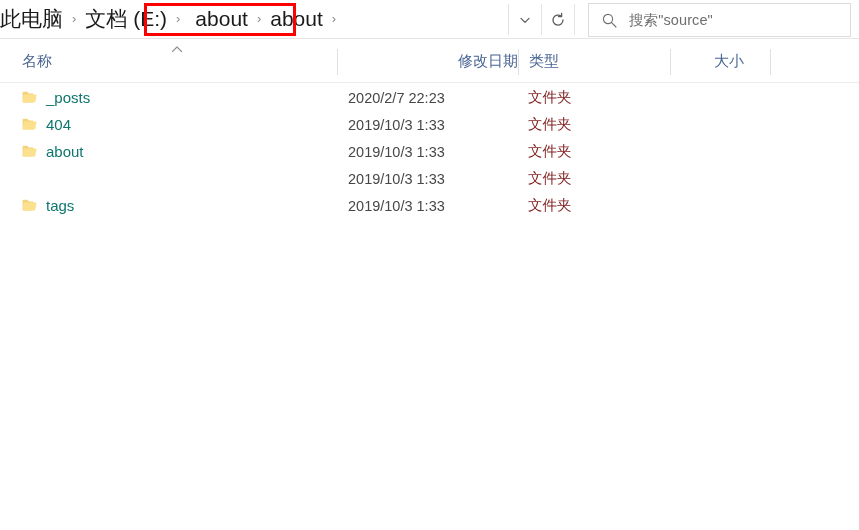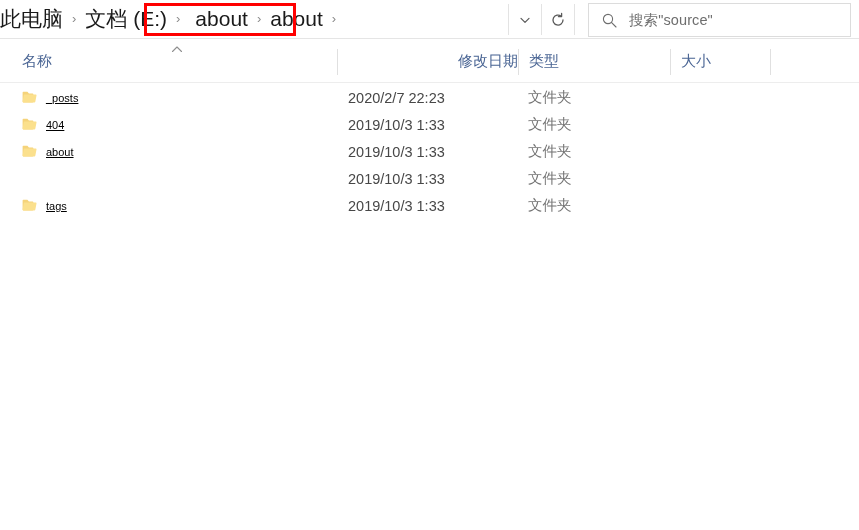"大小" div.colhead { justify-content: none -> flex-end; left: 671px -> 645px }
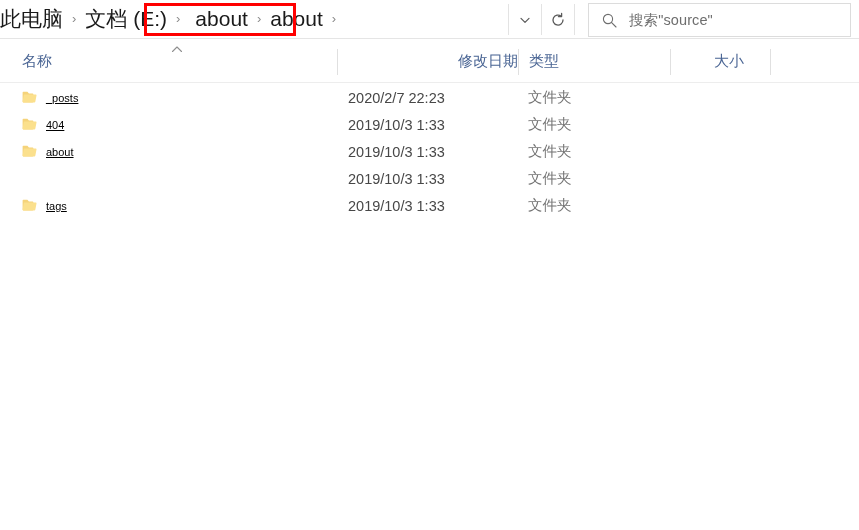"_posts" .name-text { color: #000000 -> #0f766e; font-size: 11px -> 15px; text-decoration: underline -> none }
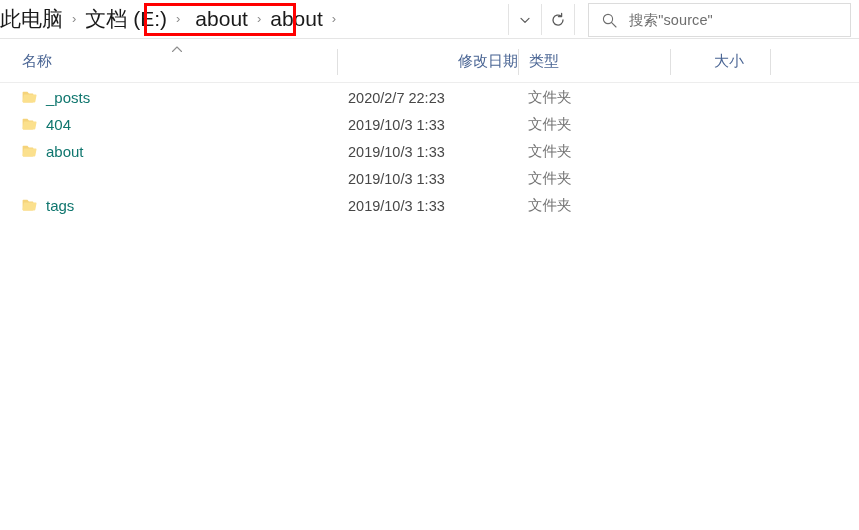"文件夹" .cell-type { color: #737373 -> #7f1d1d }
